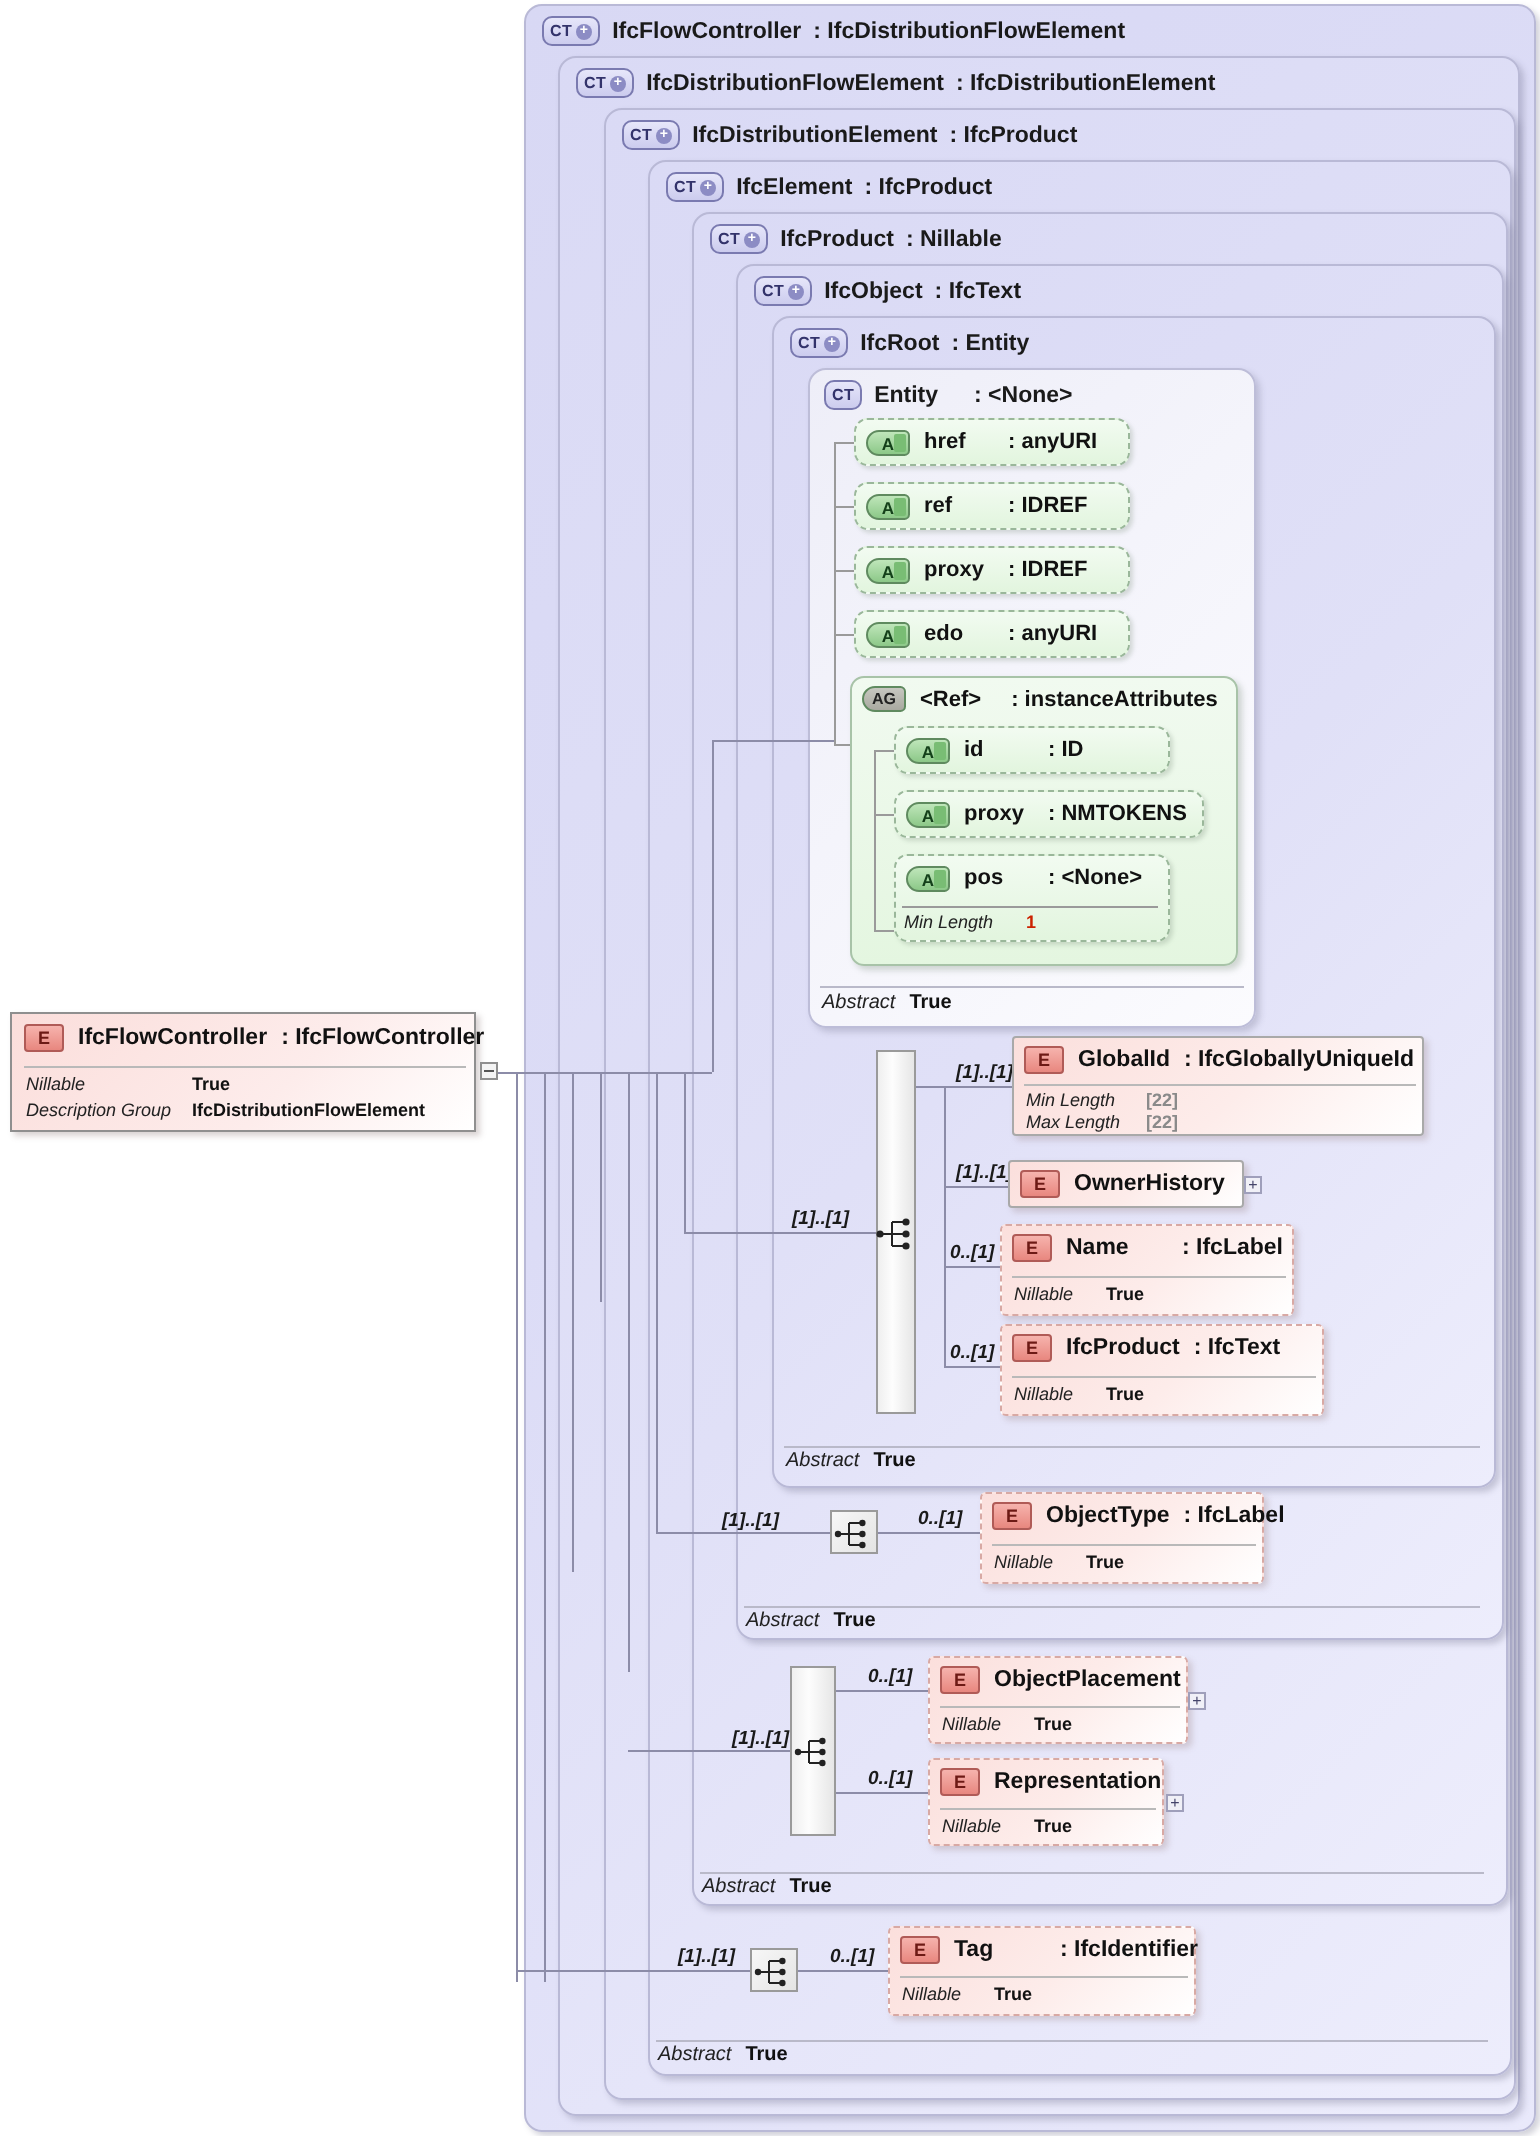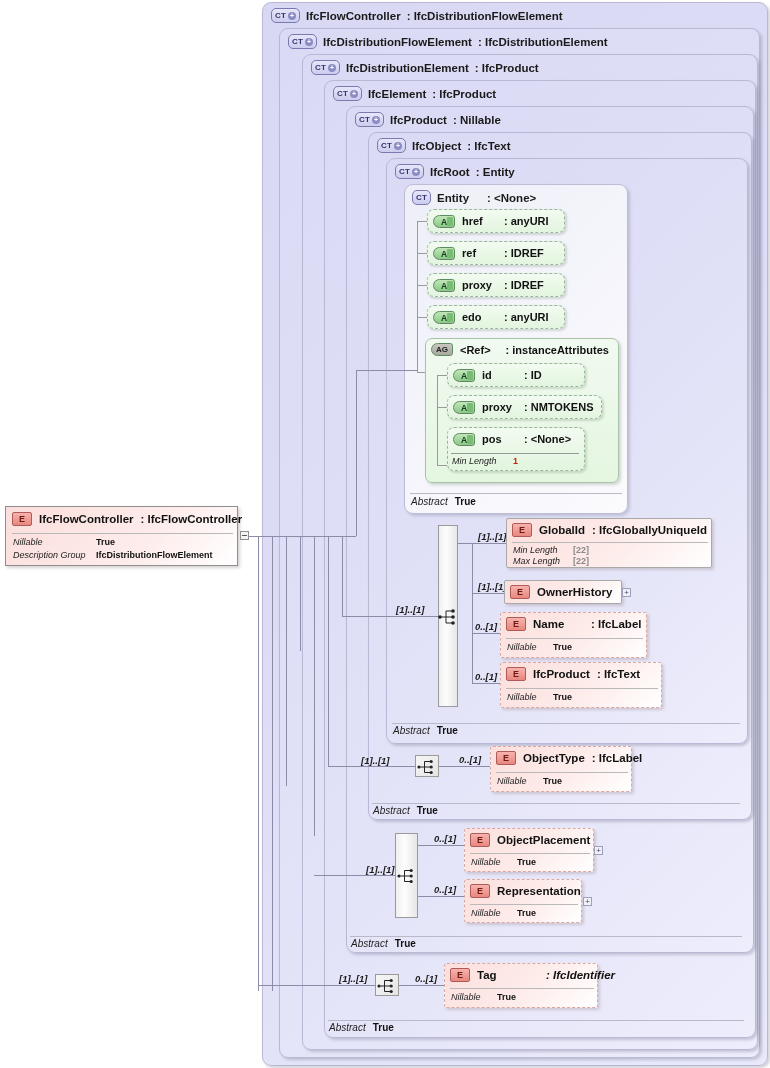": IfcIdentifier" span.e-type { font-style: italic -> none; left: 96px -> 80px }
